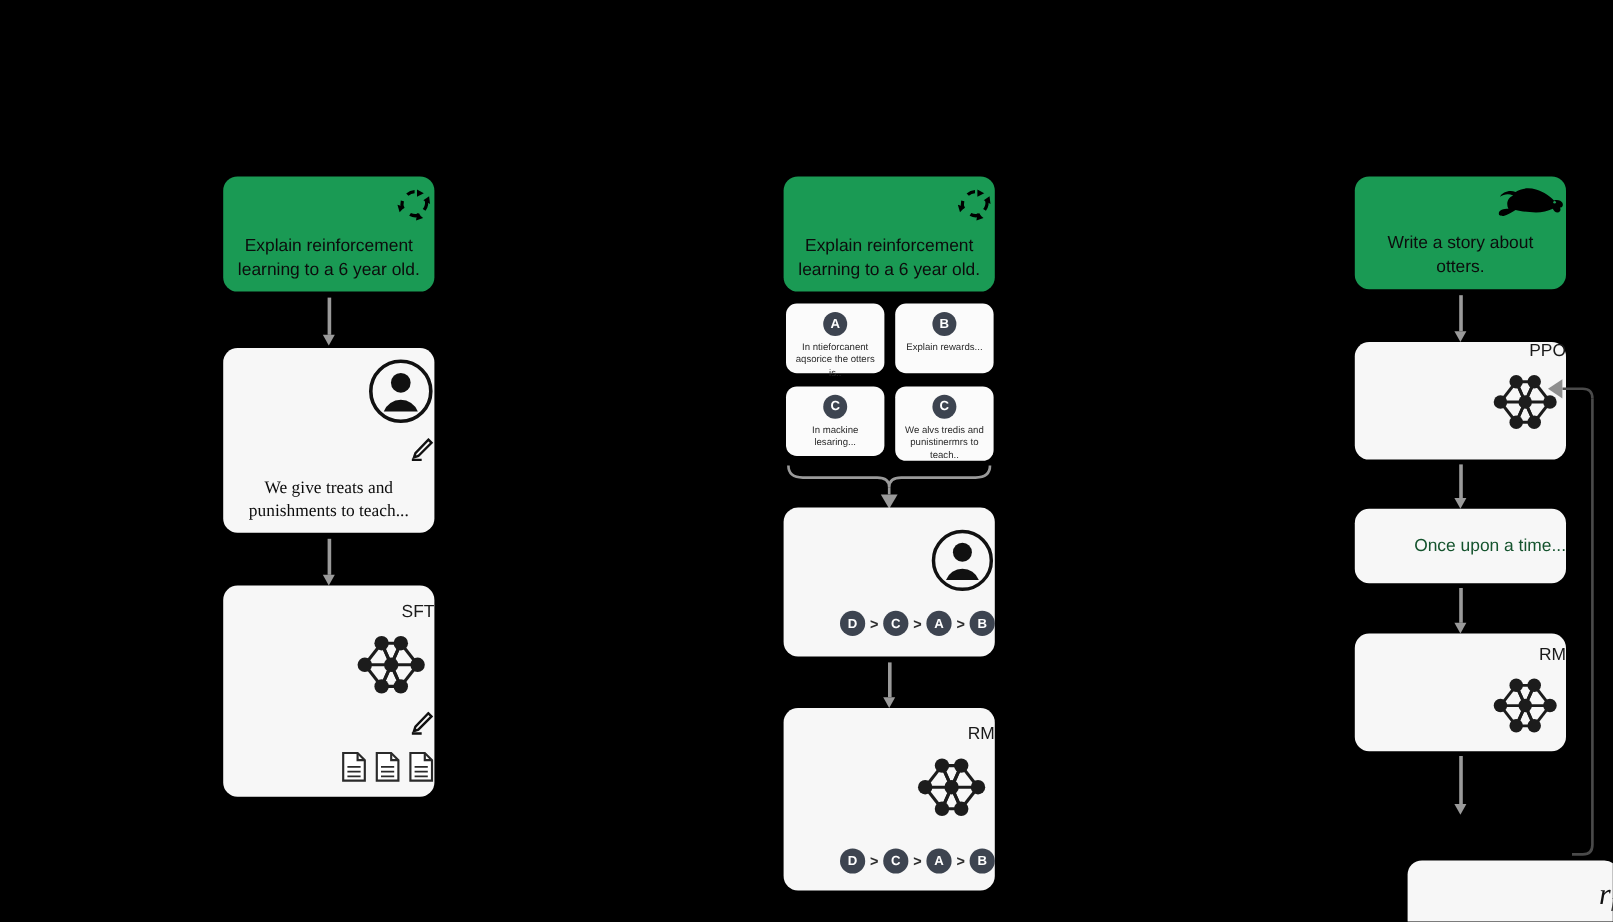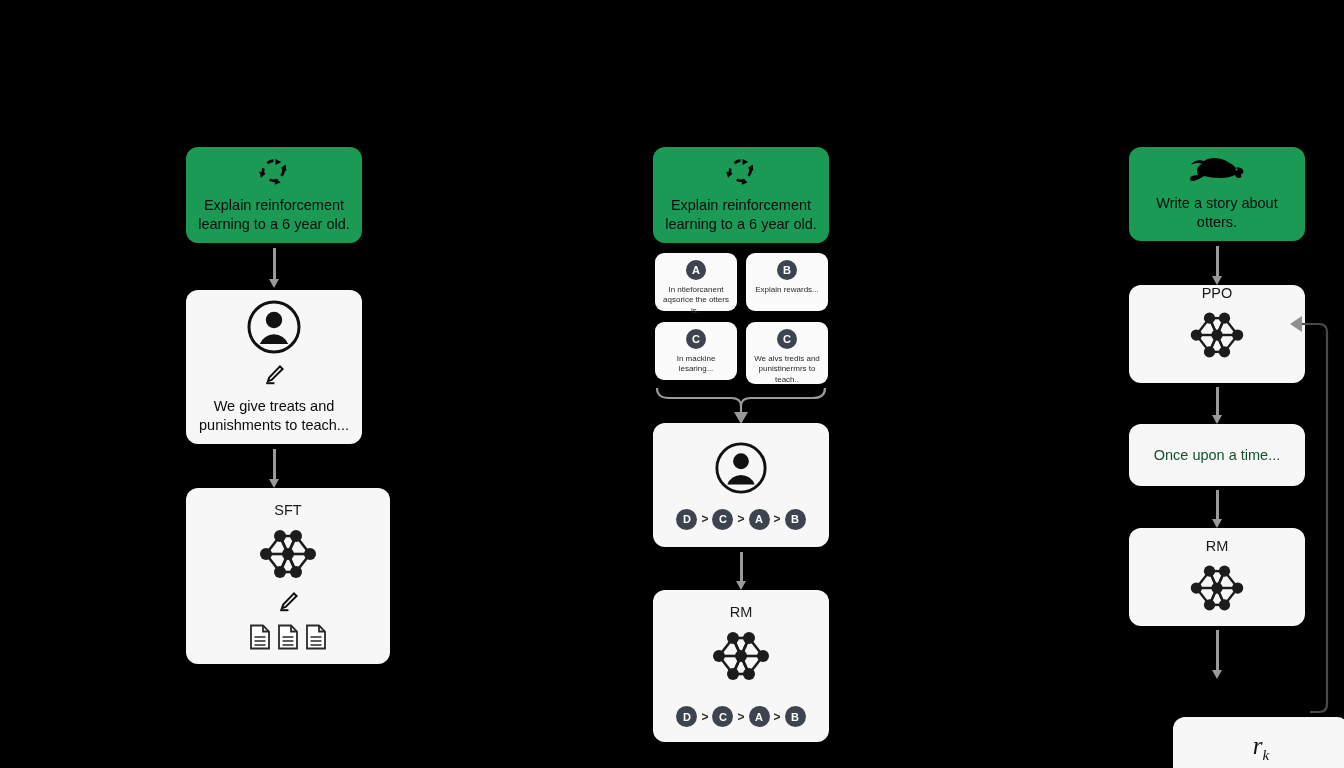"Explain reinforcement learning to a" .box { align-items: center -> flex-end }
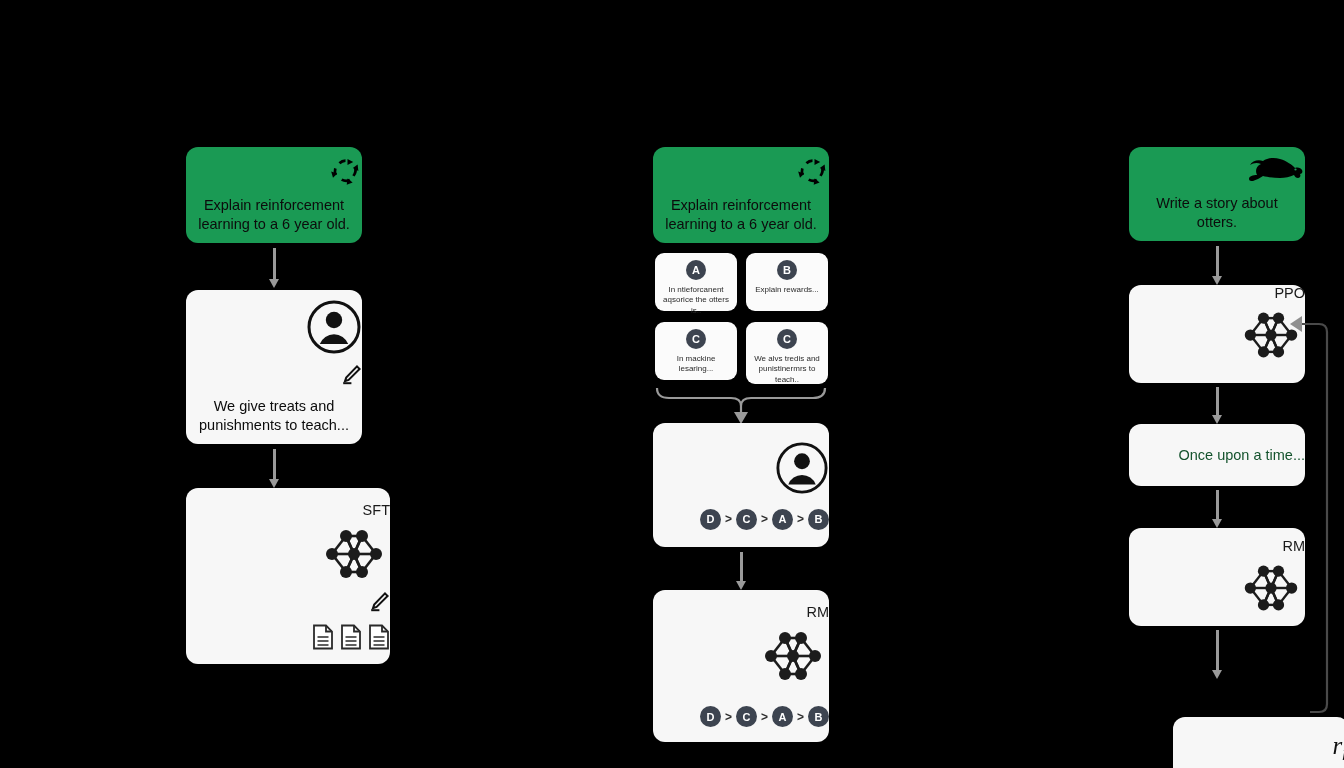"We give treats and punishments" div.prompt-text { font-family: none -> Liberation Serif, serif }
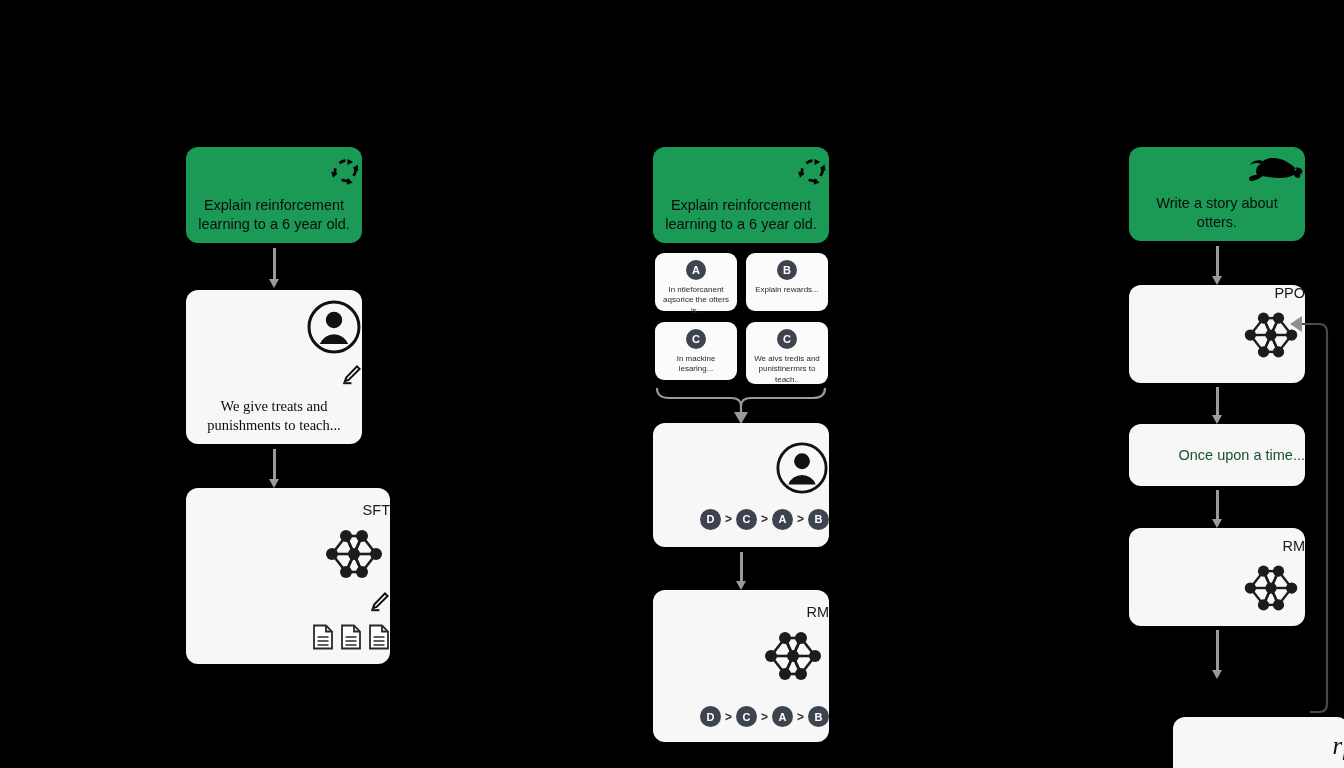"SFT" div.box { width: 204px -> 176px }
